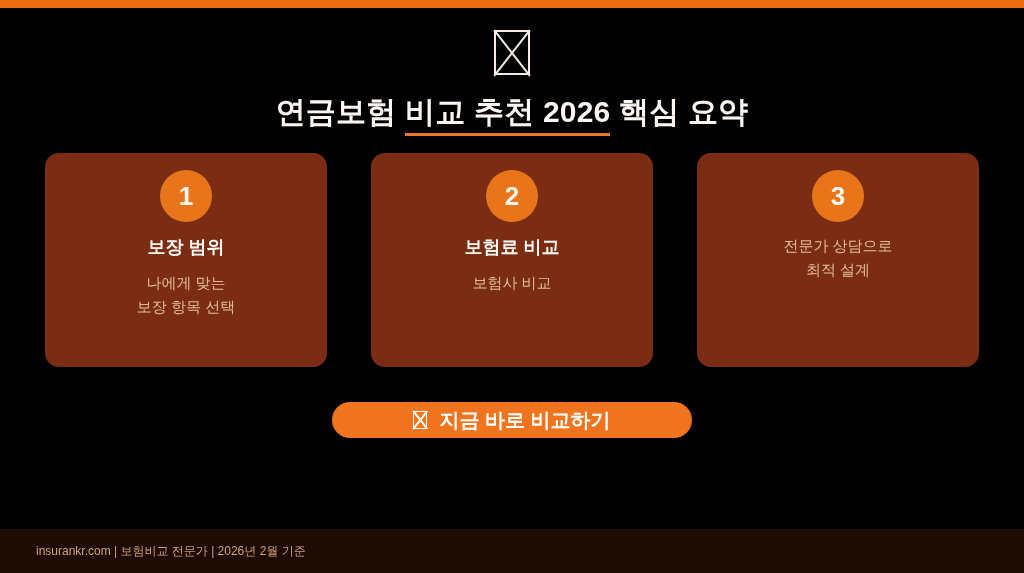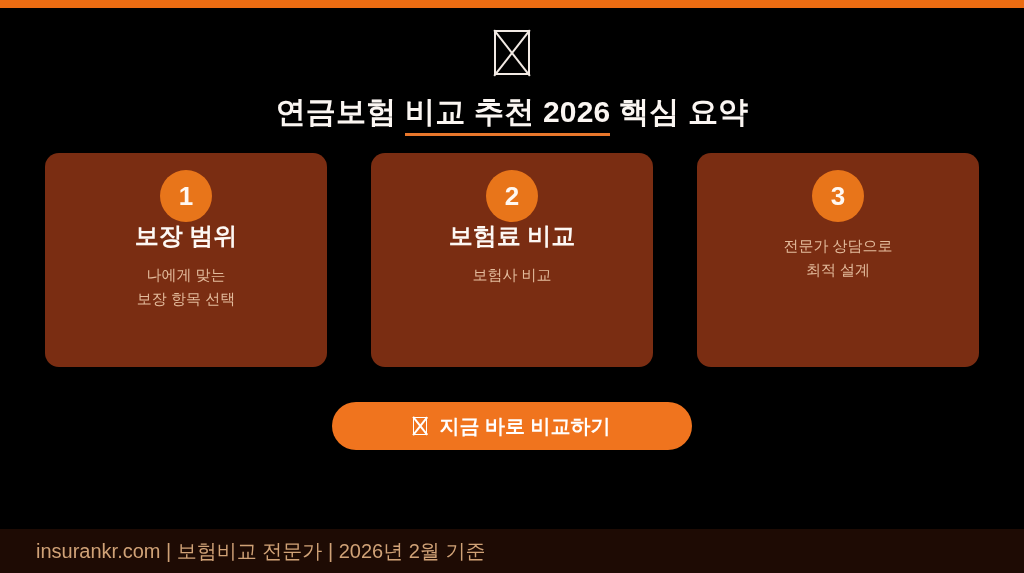"보장 범위" .card-title { font-size: 24px -> 18px; margin-top: none -> 15px }
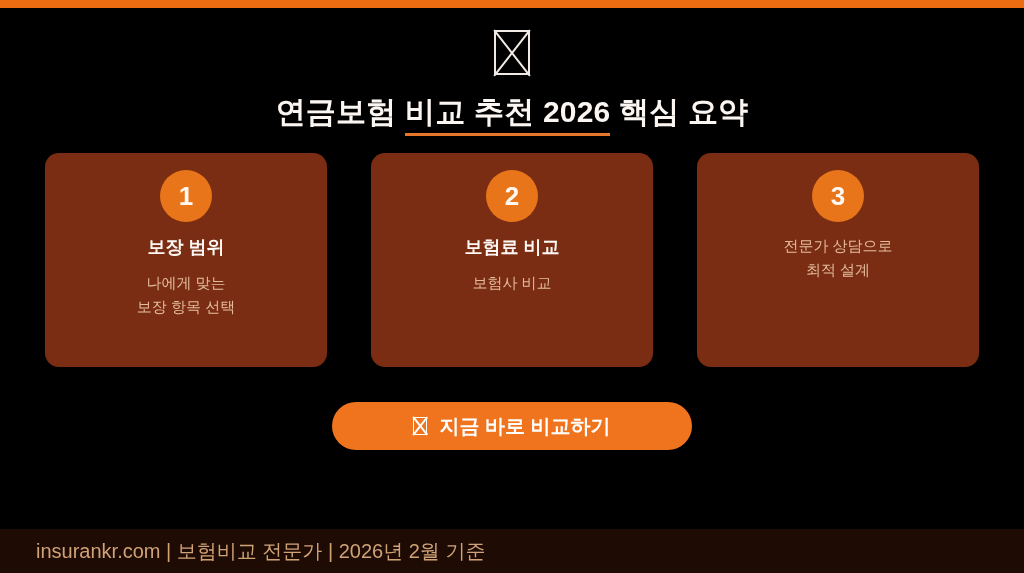"지금 바로 비교하기" .cta-button { height: 48px -> 36px }
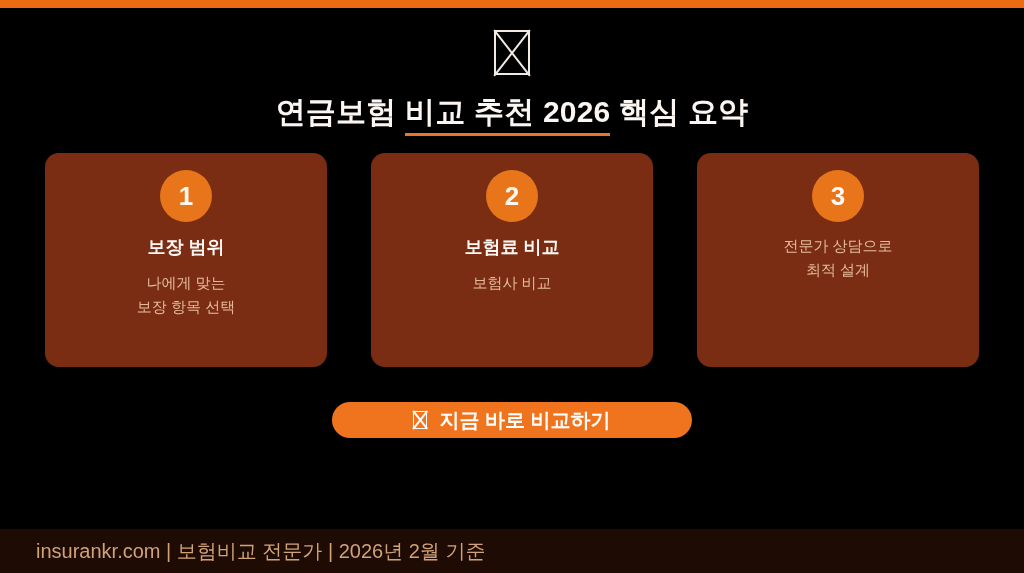"insurankr.com | 보험비교 전문가 |" .footer-text { font-size: 20px -> 12px }
